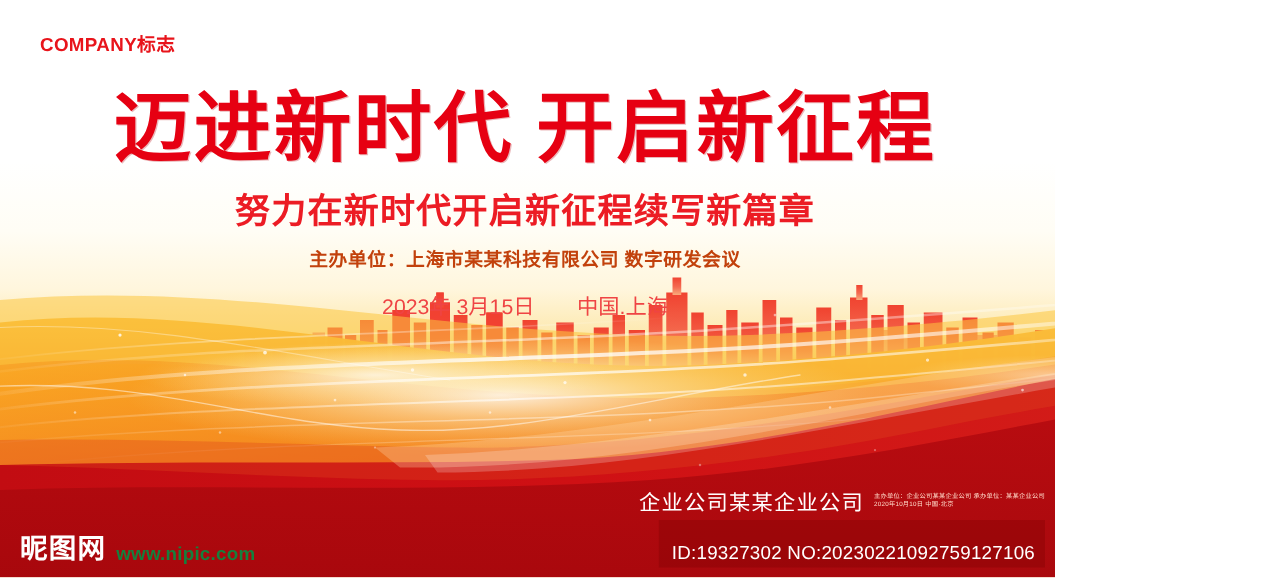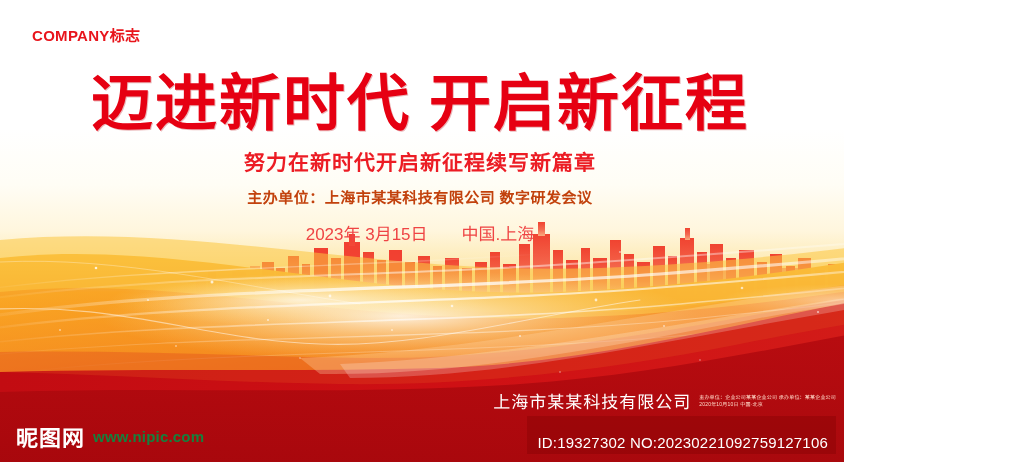"努力在新时代开启新征程续写新篇章" .sub-title { font-size: 21px -> 28px }
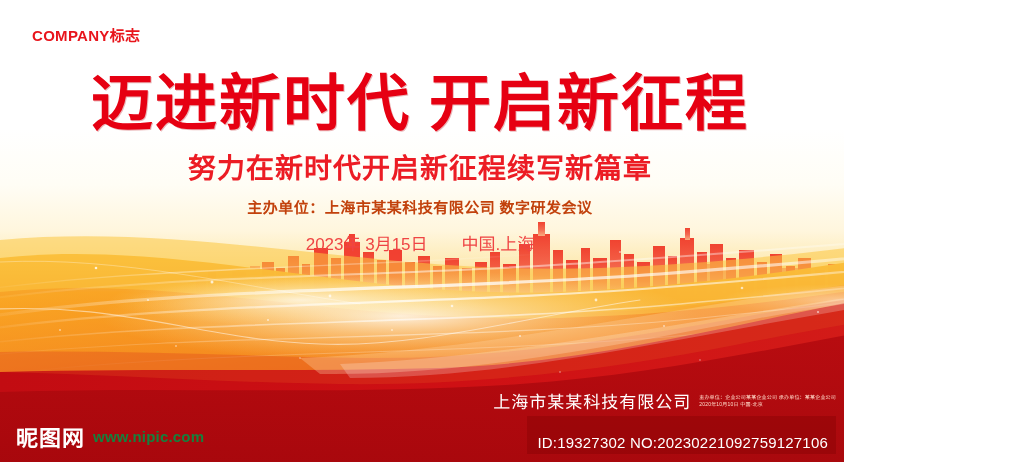"上海市某某科技有限公司" span.conf-name { text: 上海市某某科技有限 -> 企业公司某某企业 }
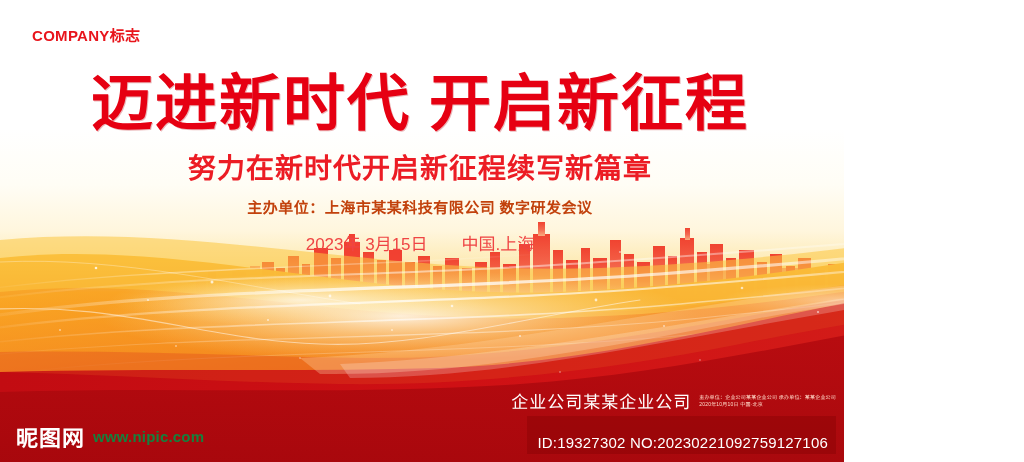"昵图网" .watermark { align-items: center -> flex-end }
